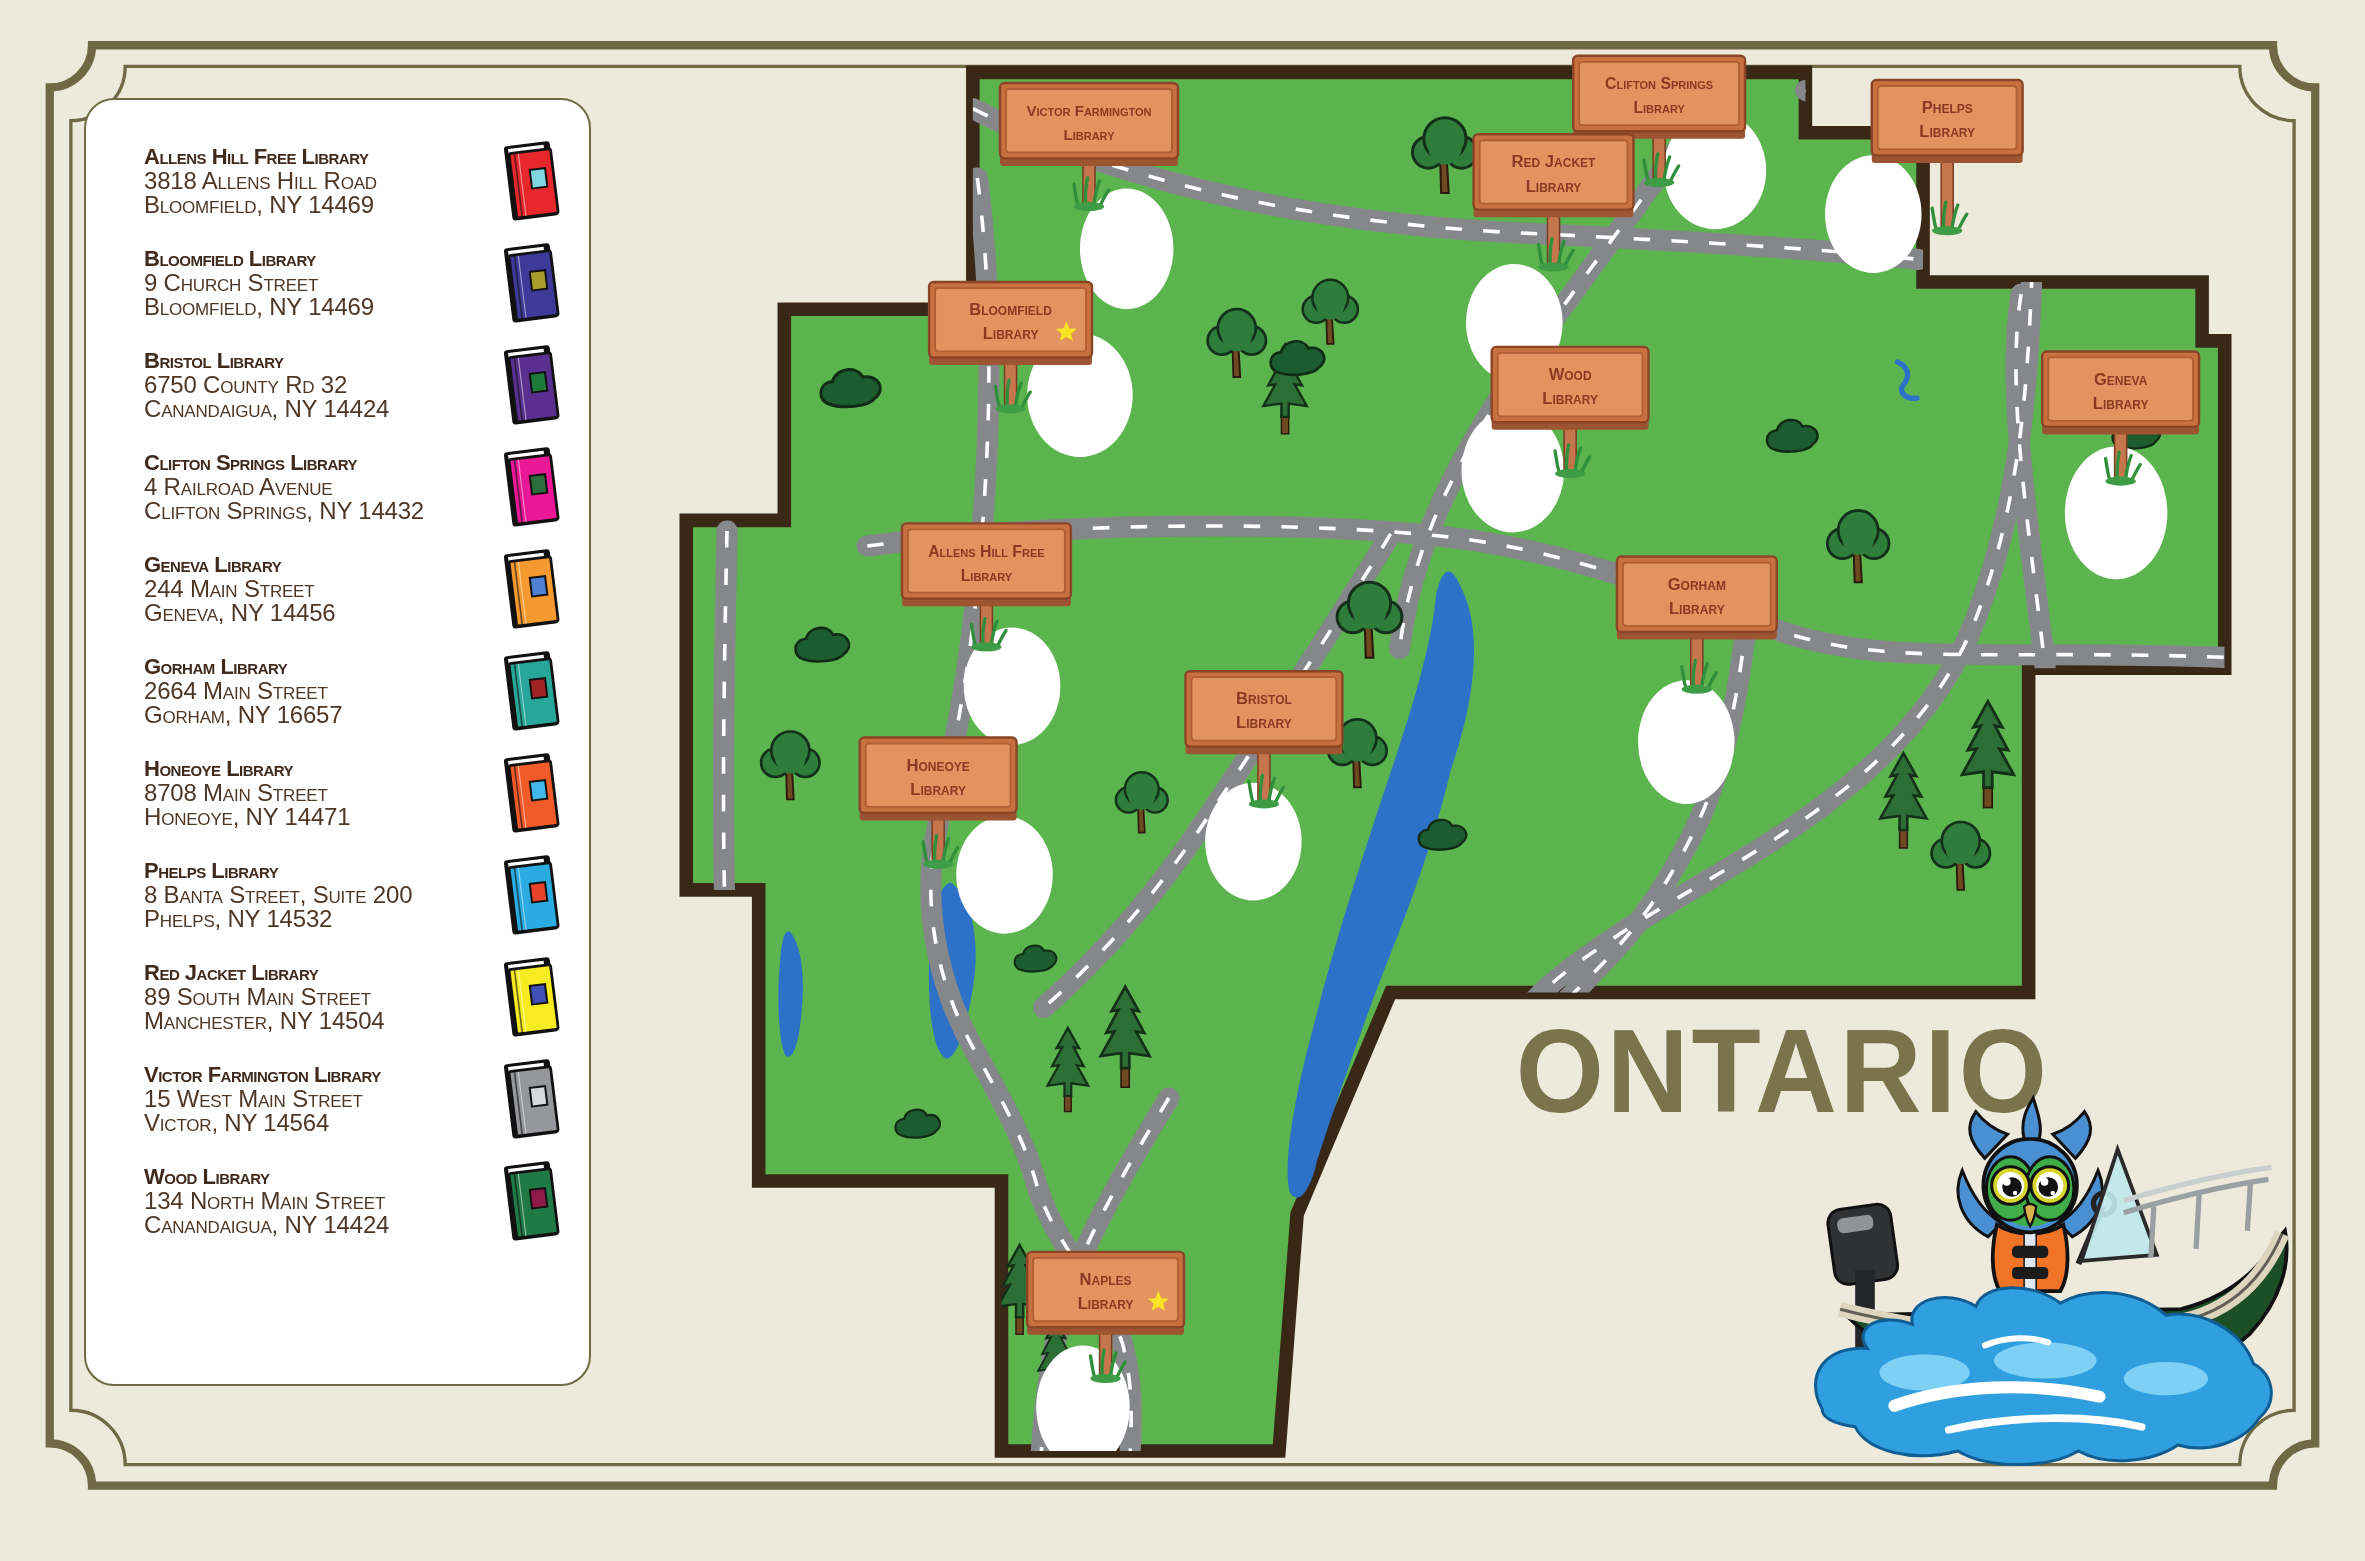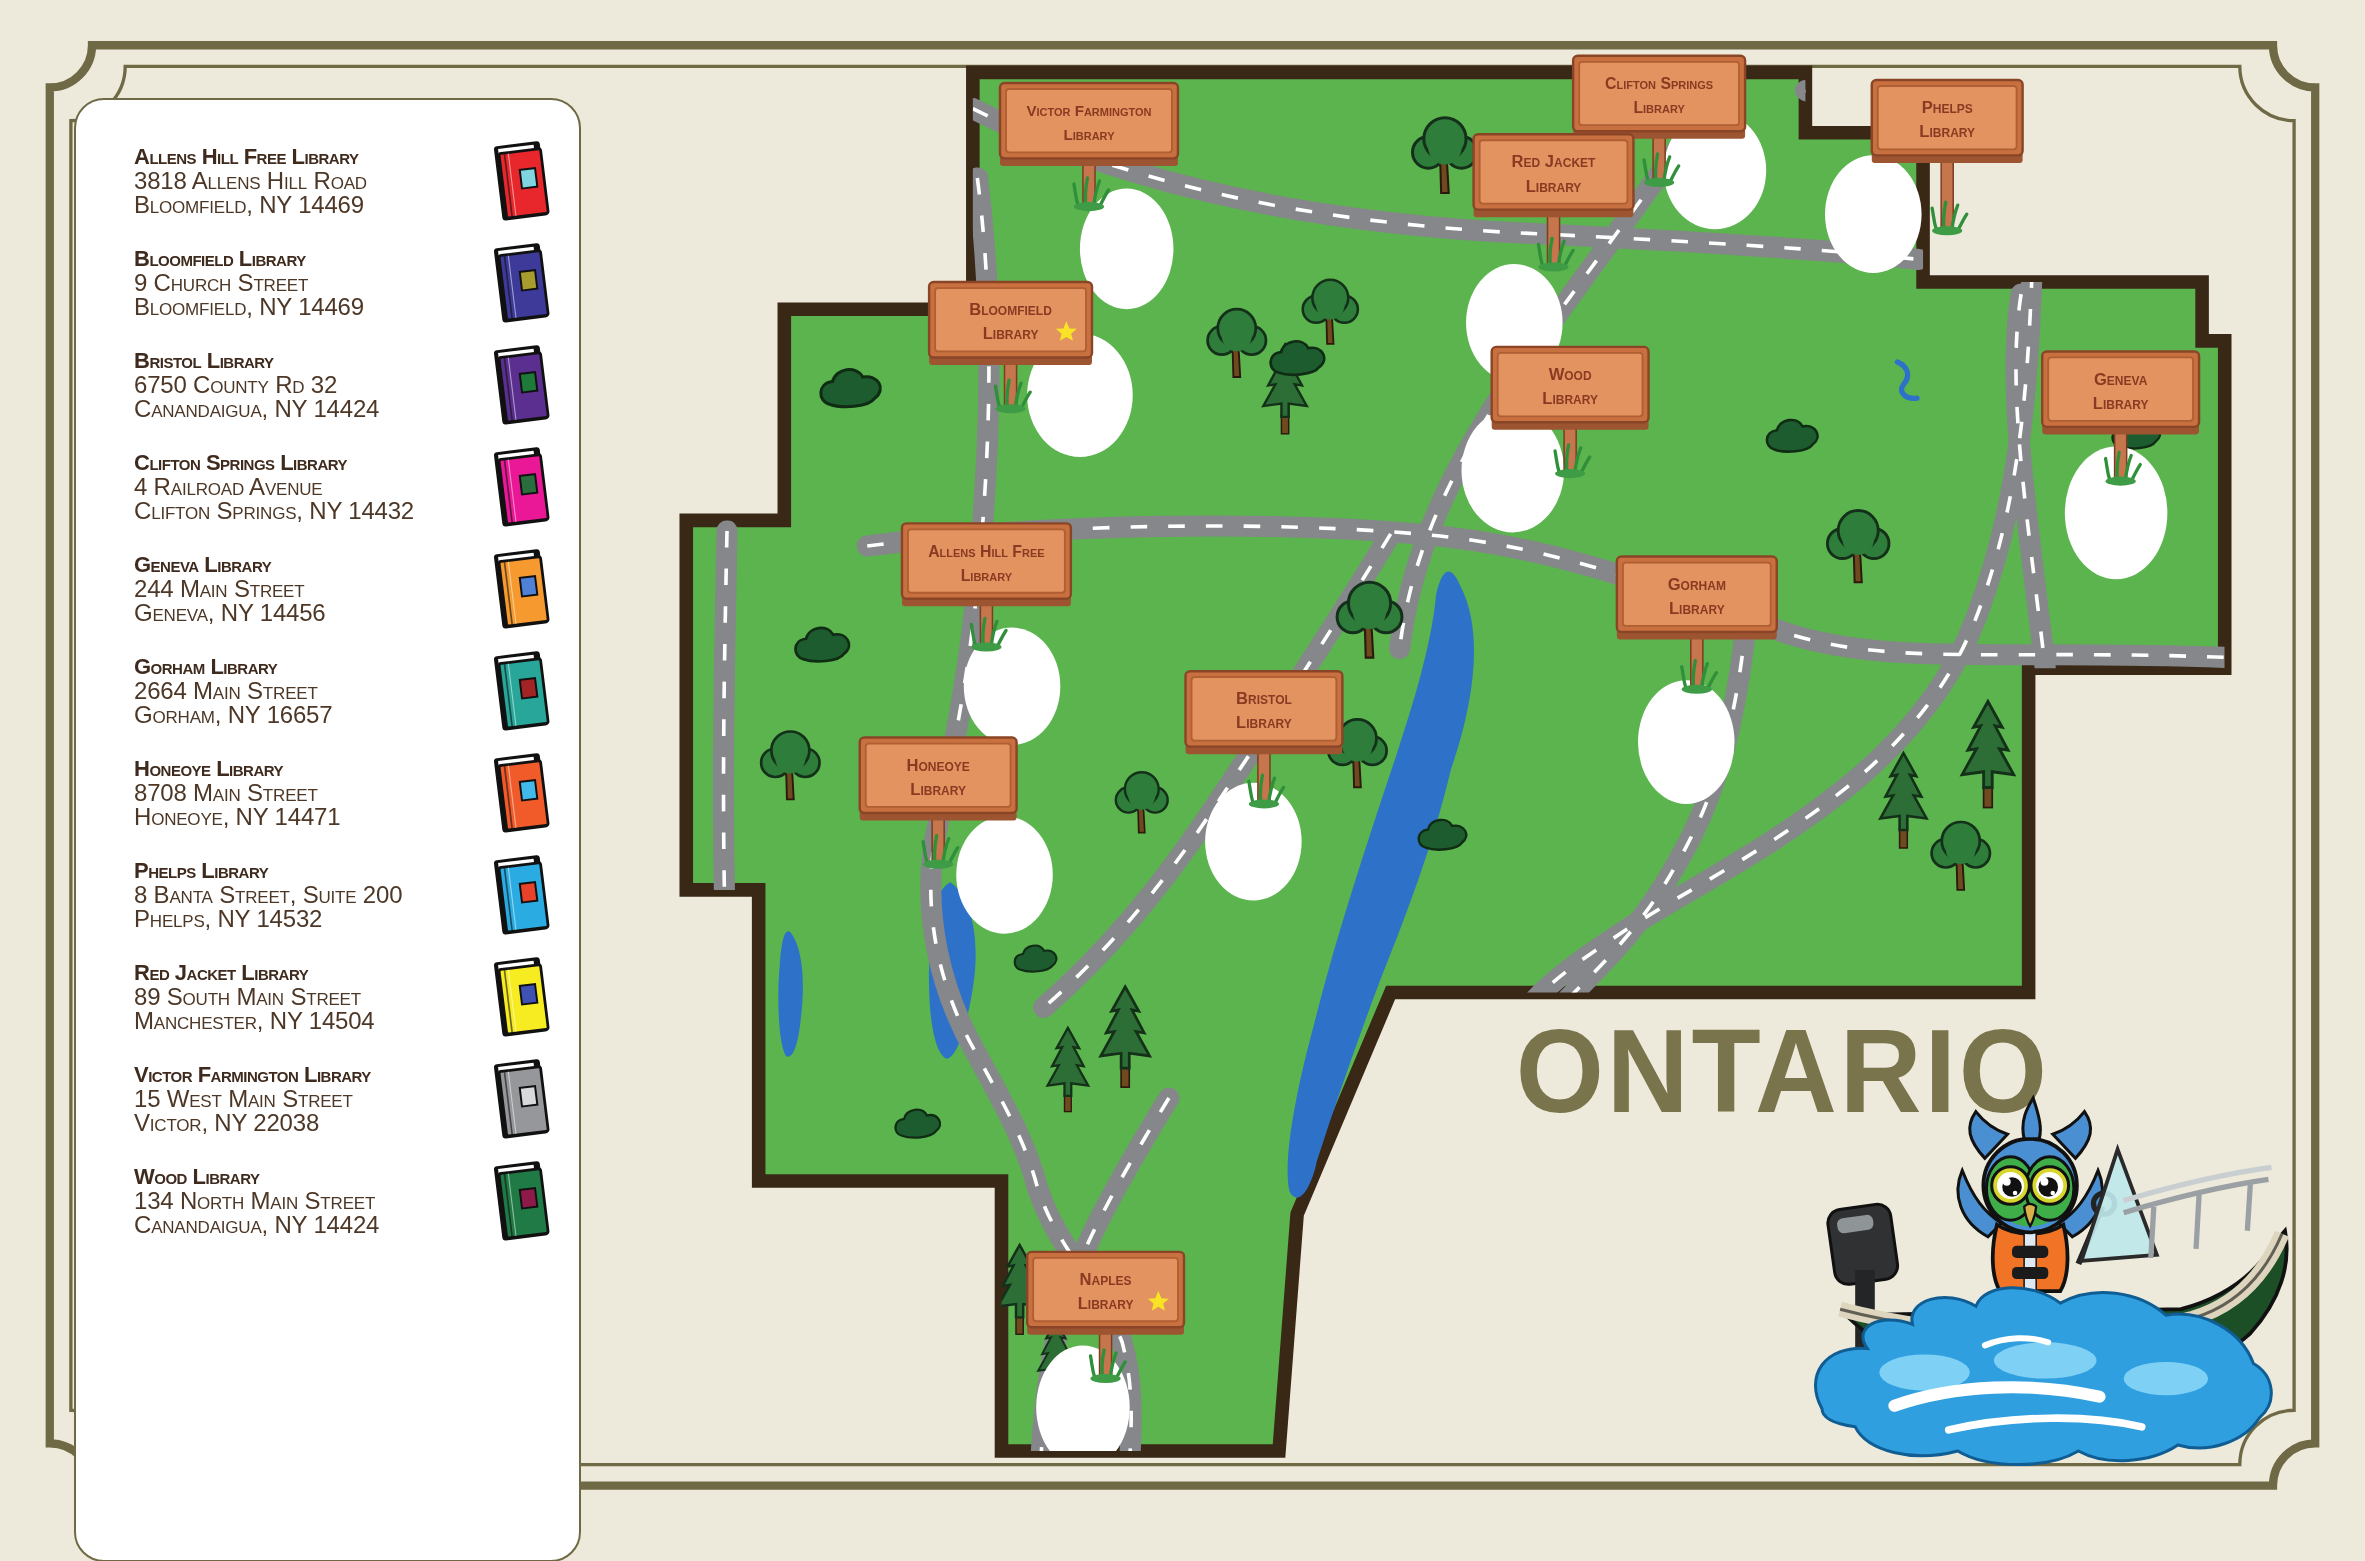"Allens Hill Free Library" .legend { height: 1464px -> 1288px; left: 74px -> 84px }
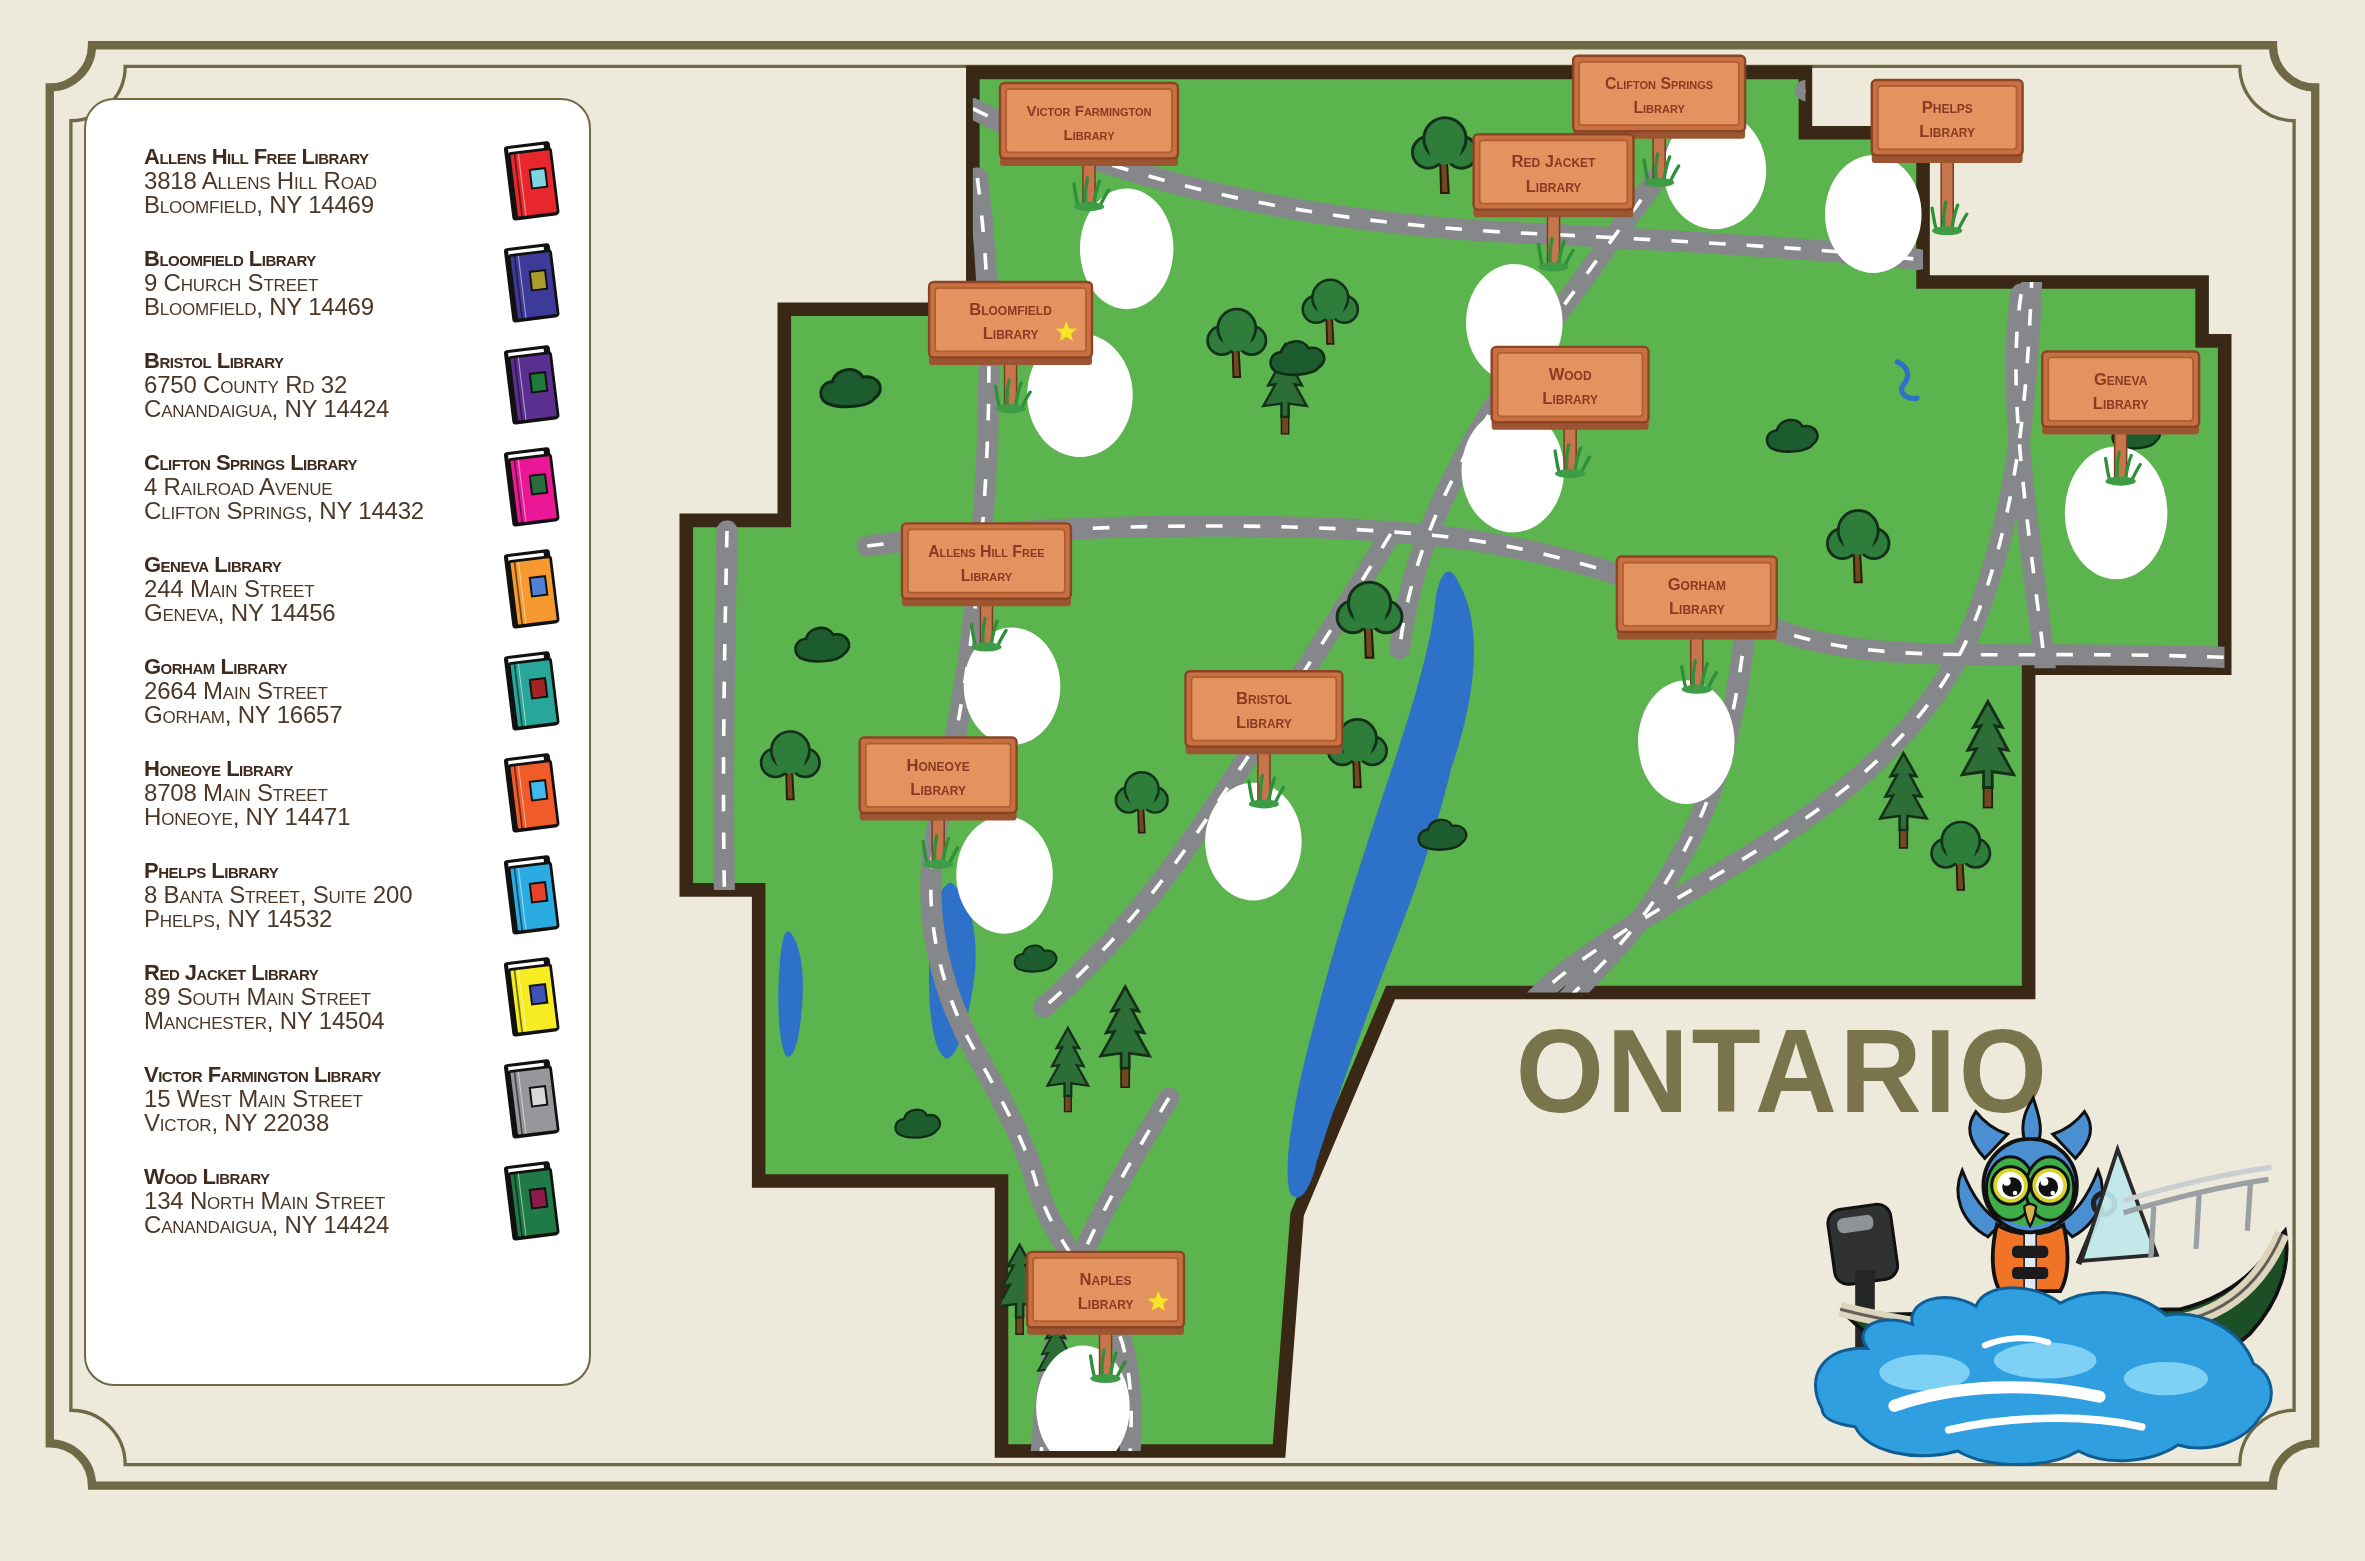"Victor, NY 22038" div.lib-addr { text: 22038 -> 14564 }
